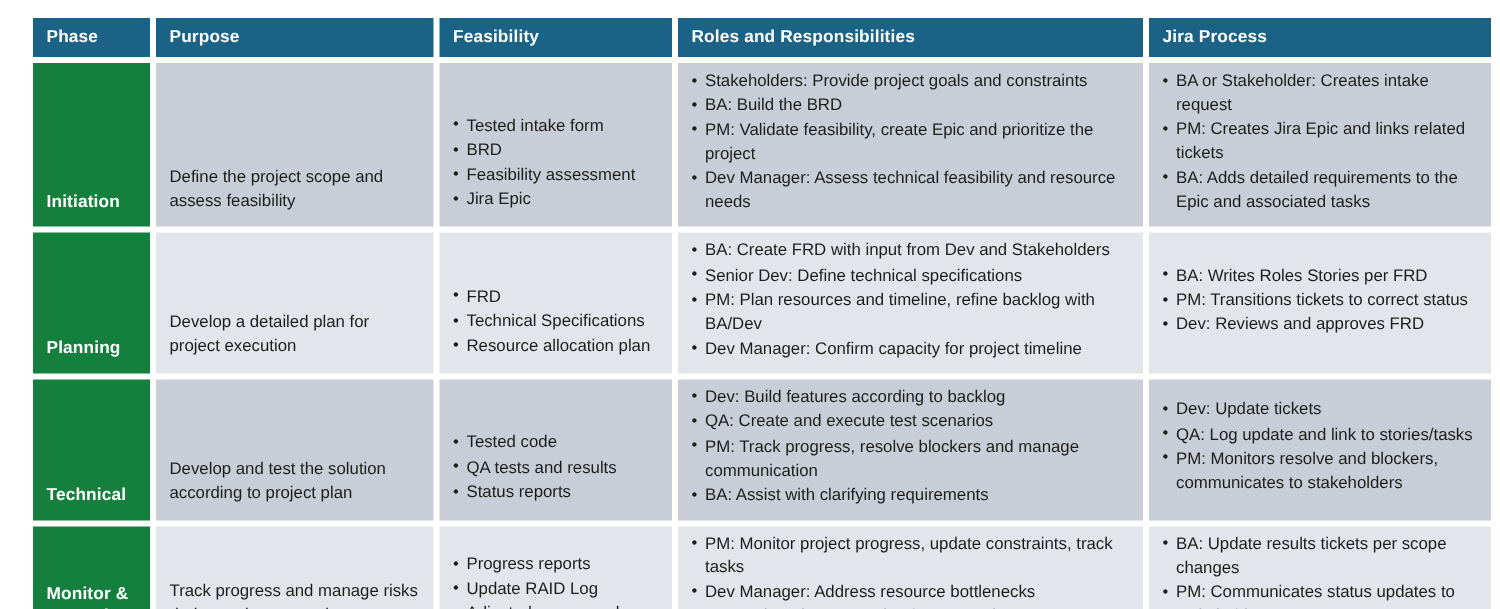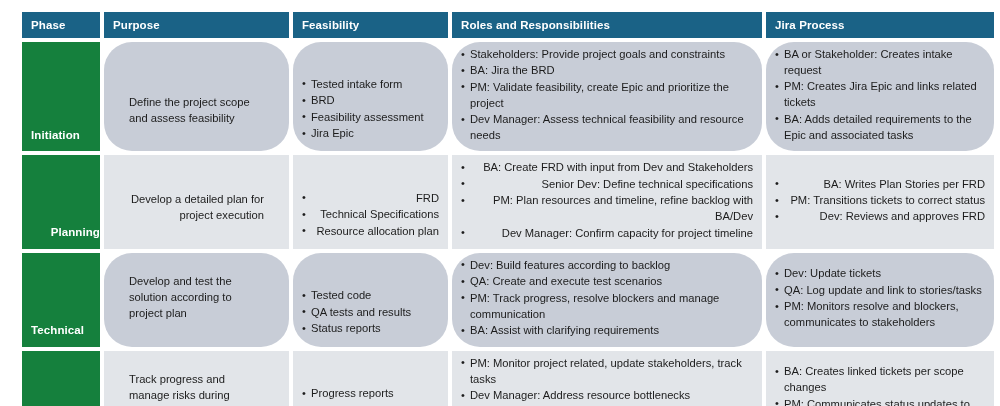"Stakeholders: Provide project goals and" tr.shade-a td.cell { border-radius: 28px -> none }
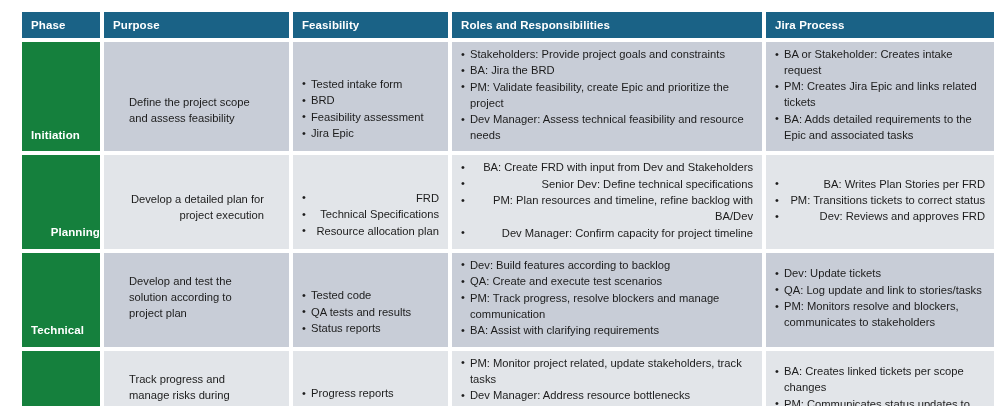"BA: Jira the BRD" li { text: Jira -> Build }
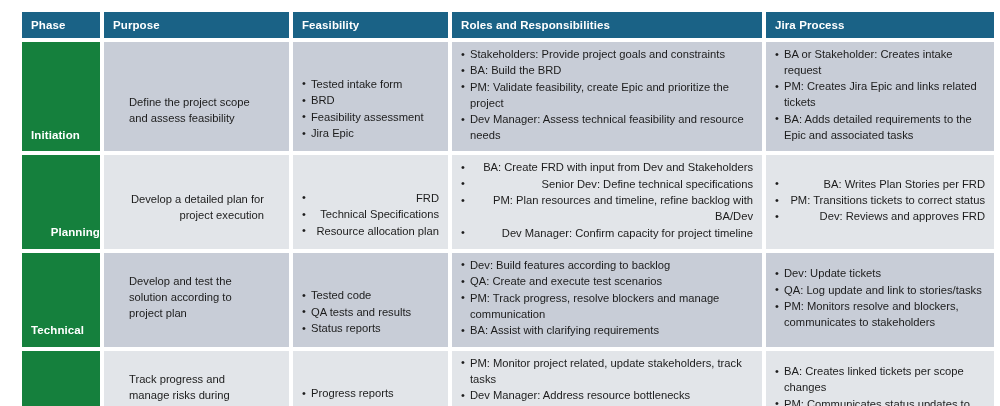"Define the project scope and" p.plain { margin: 16px -> 0 }
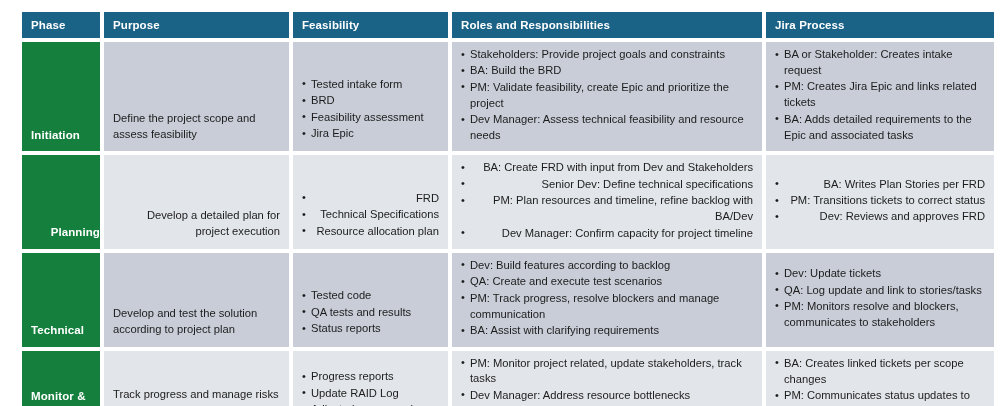"BA: Create FRD with input" tr.r2 td { text-align: right -> none }
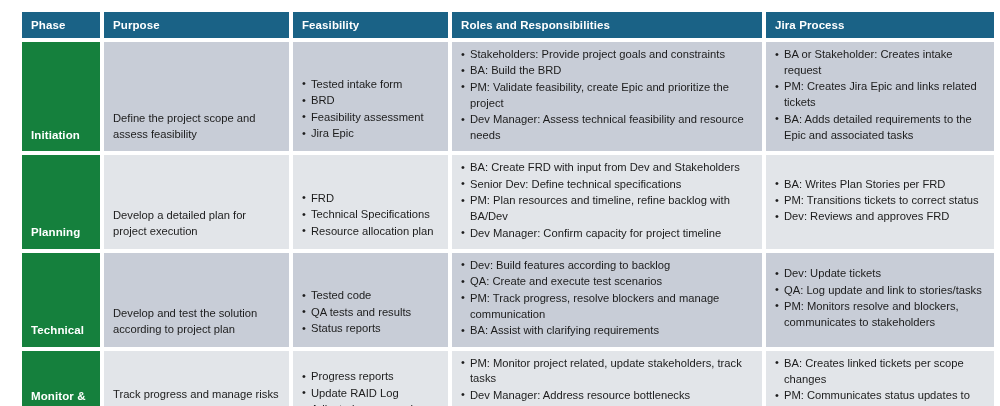"BA: Writes Plan Stories per" li { text: Plan -> Roles }
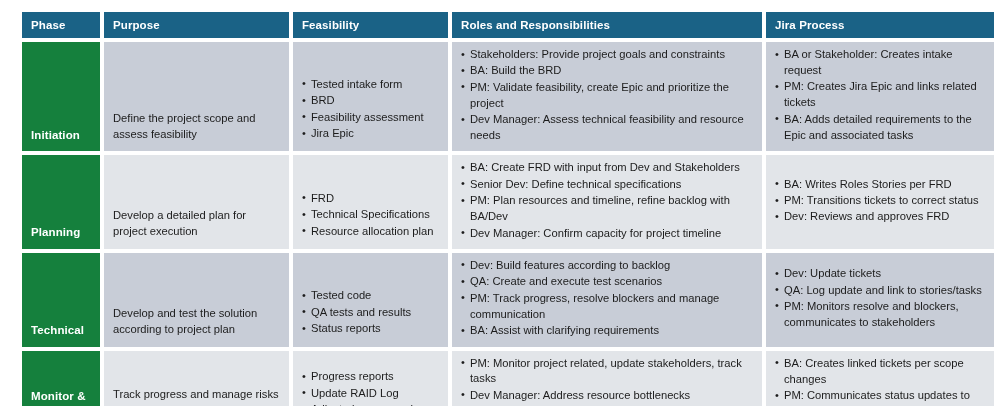"PM: Monitor project related, update" li { text: related, update stakeholders -> progress, update constraints }
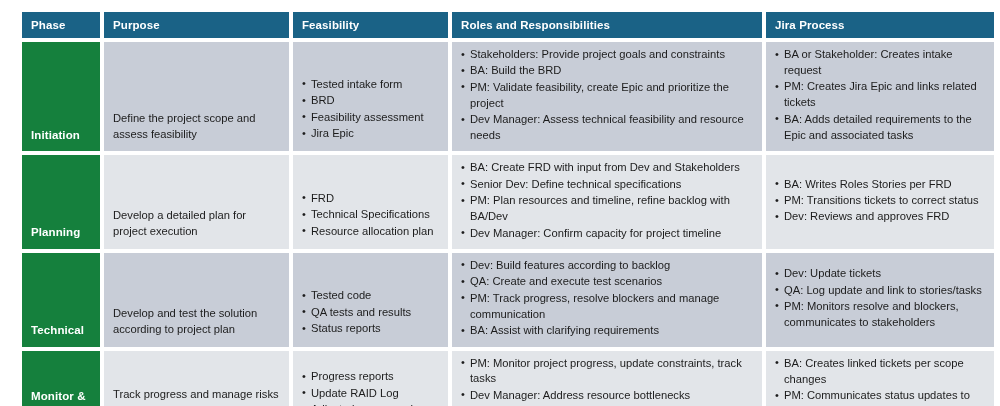"BA: Creates linked tickets per" li { text: Creates linked -> Update results }
